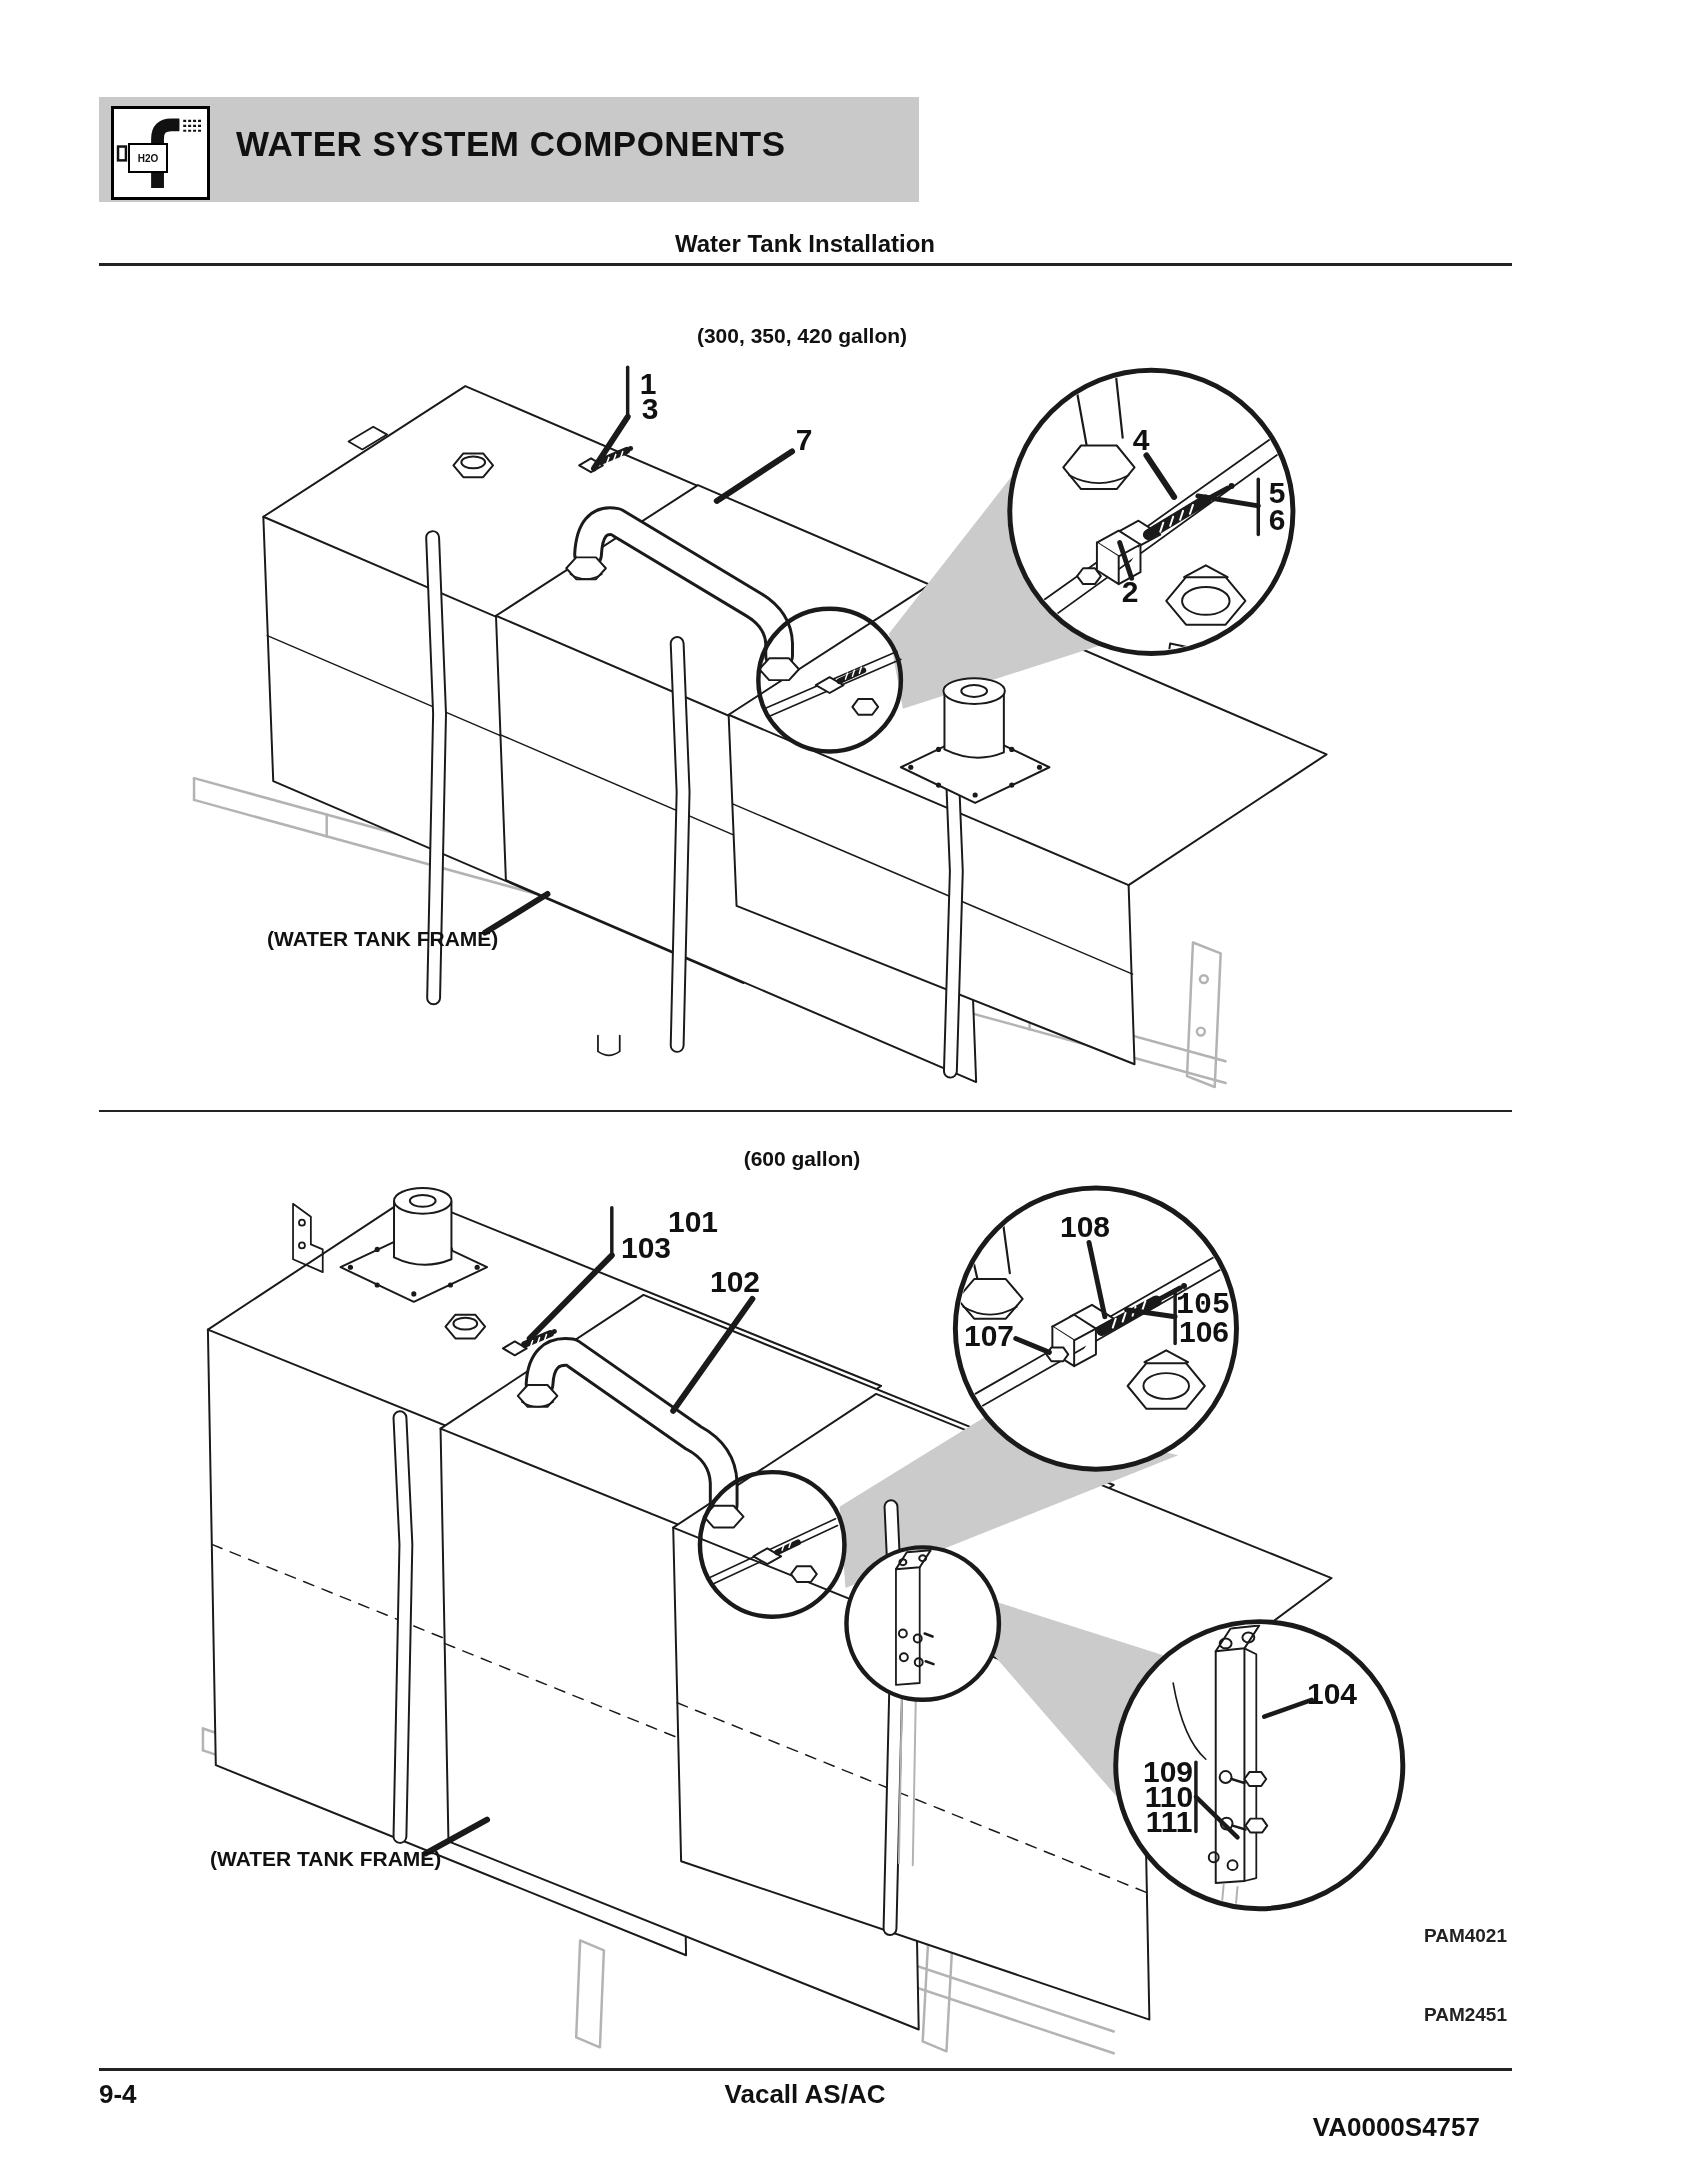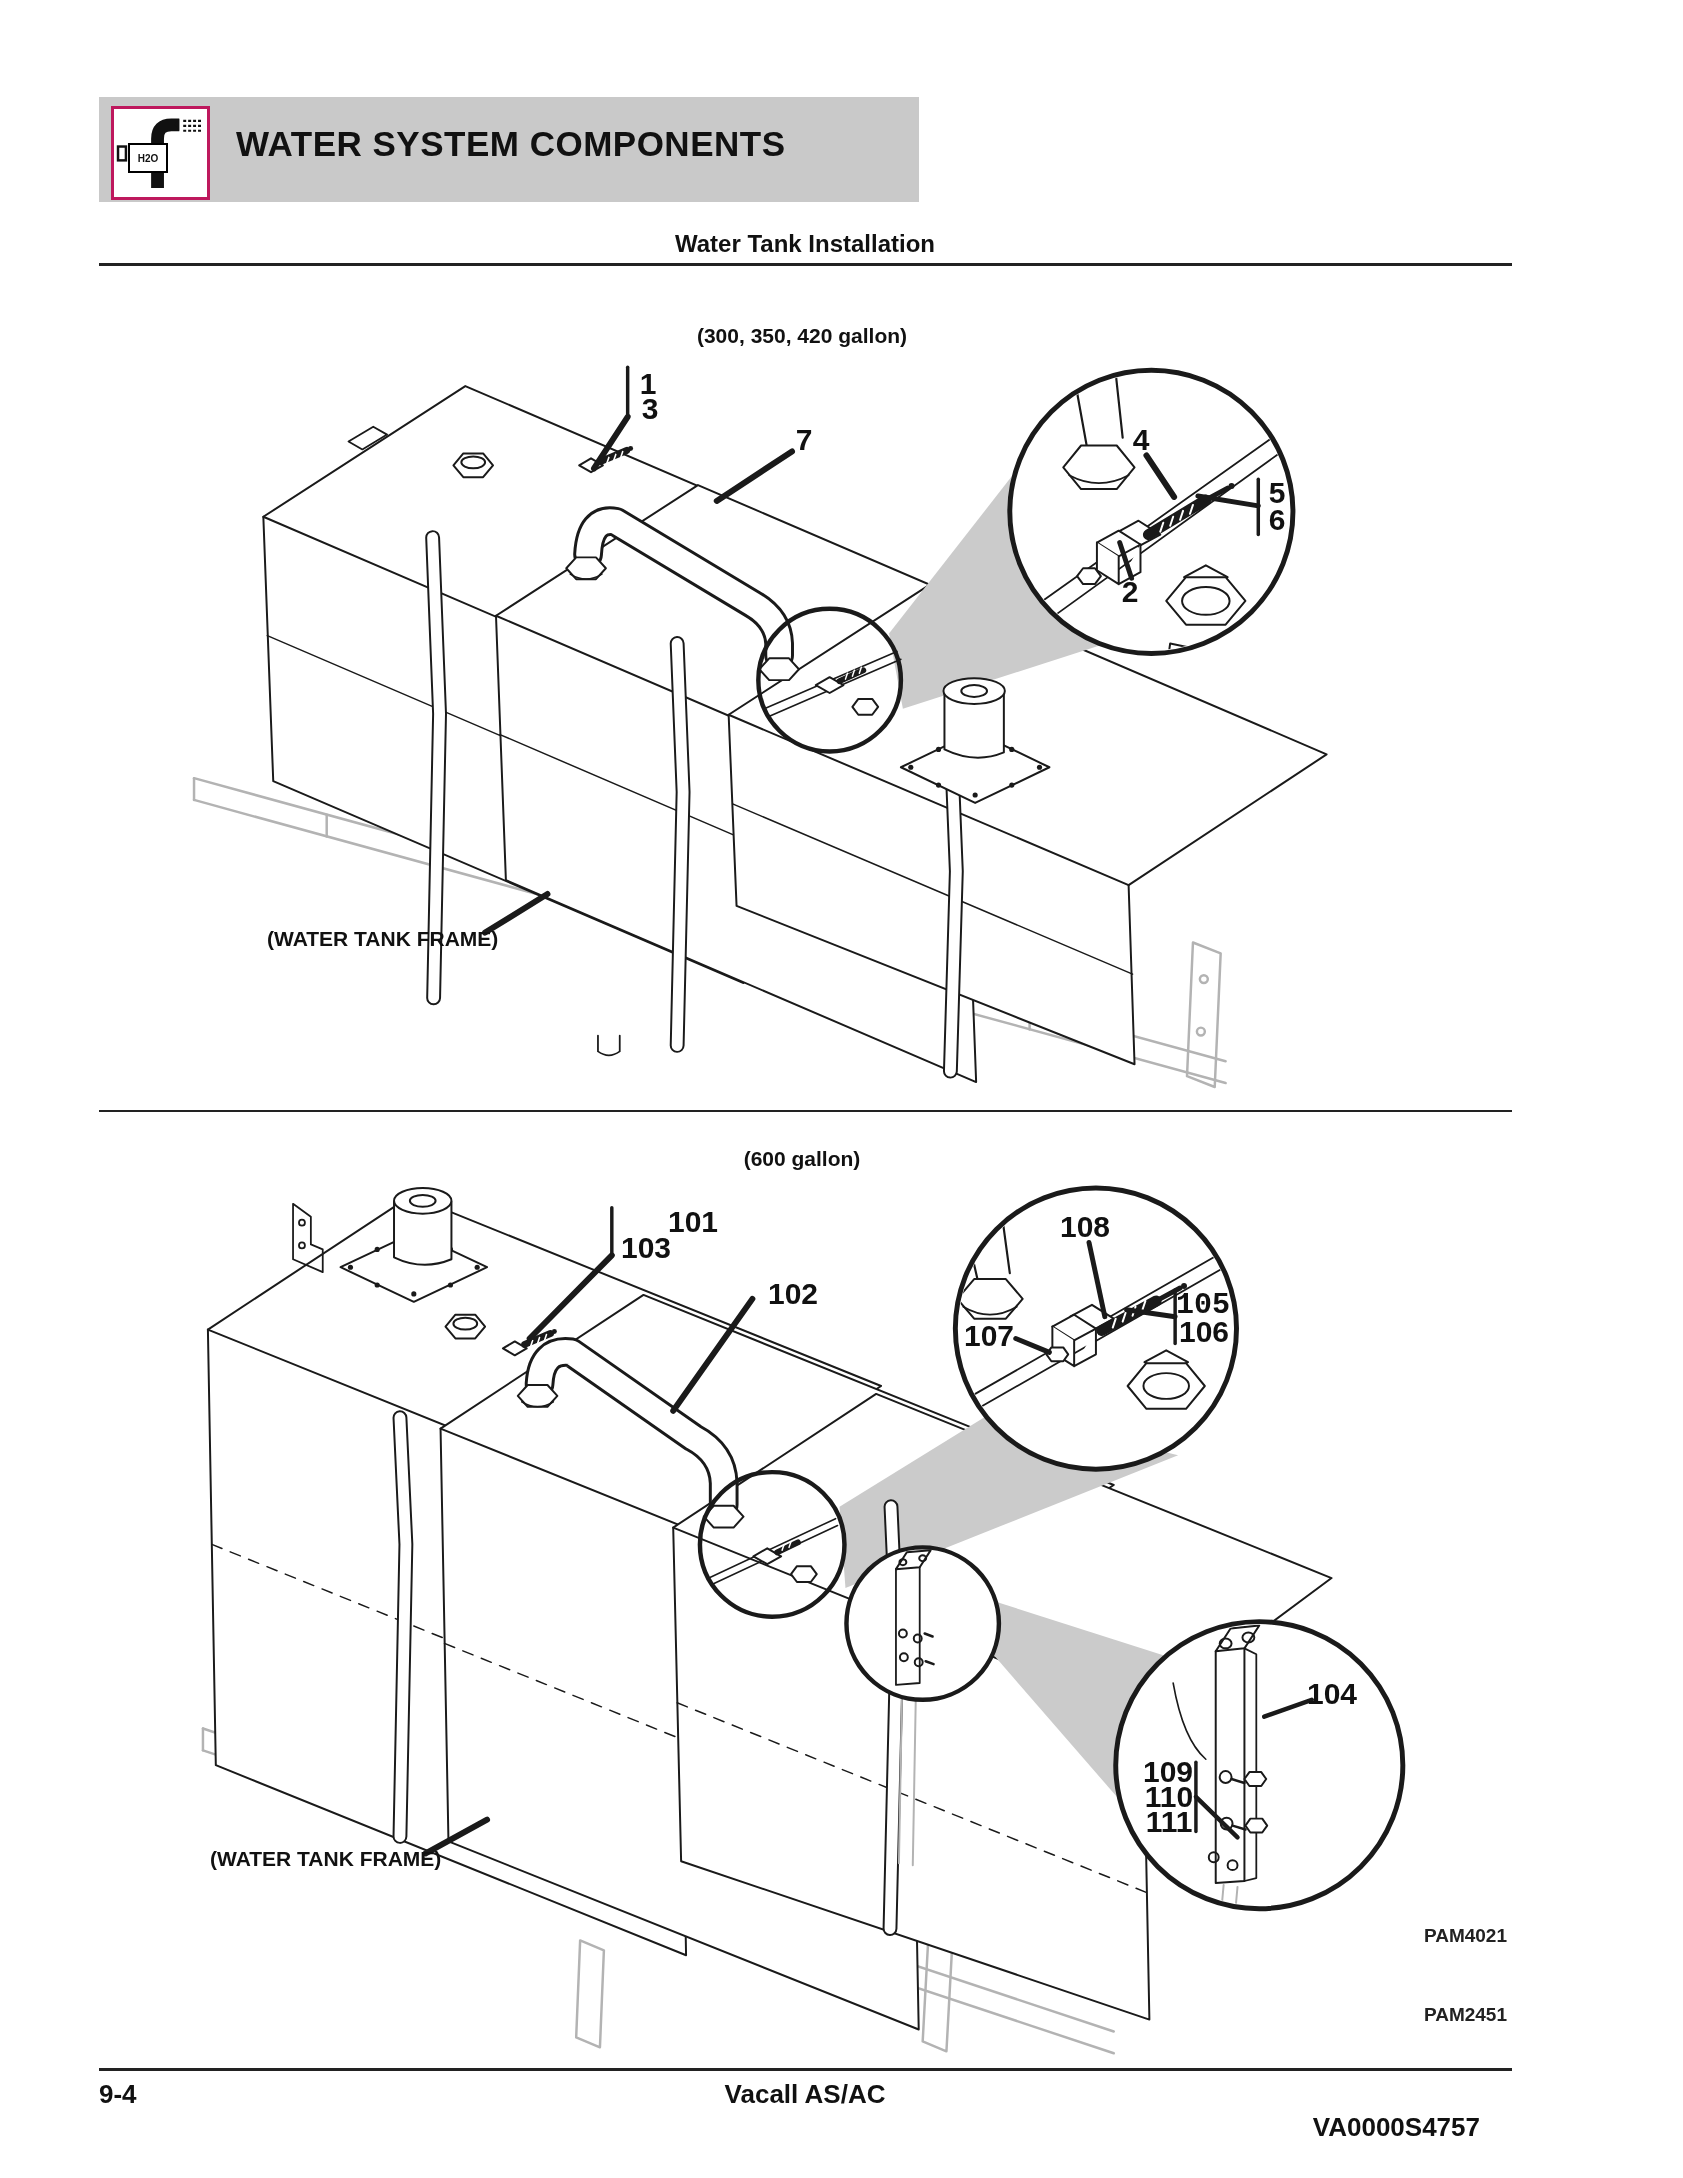"H2O" .hdr-icon { border: 3px solid #be185d -> 3px solid #000000 }
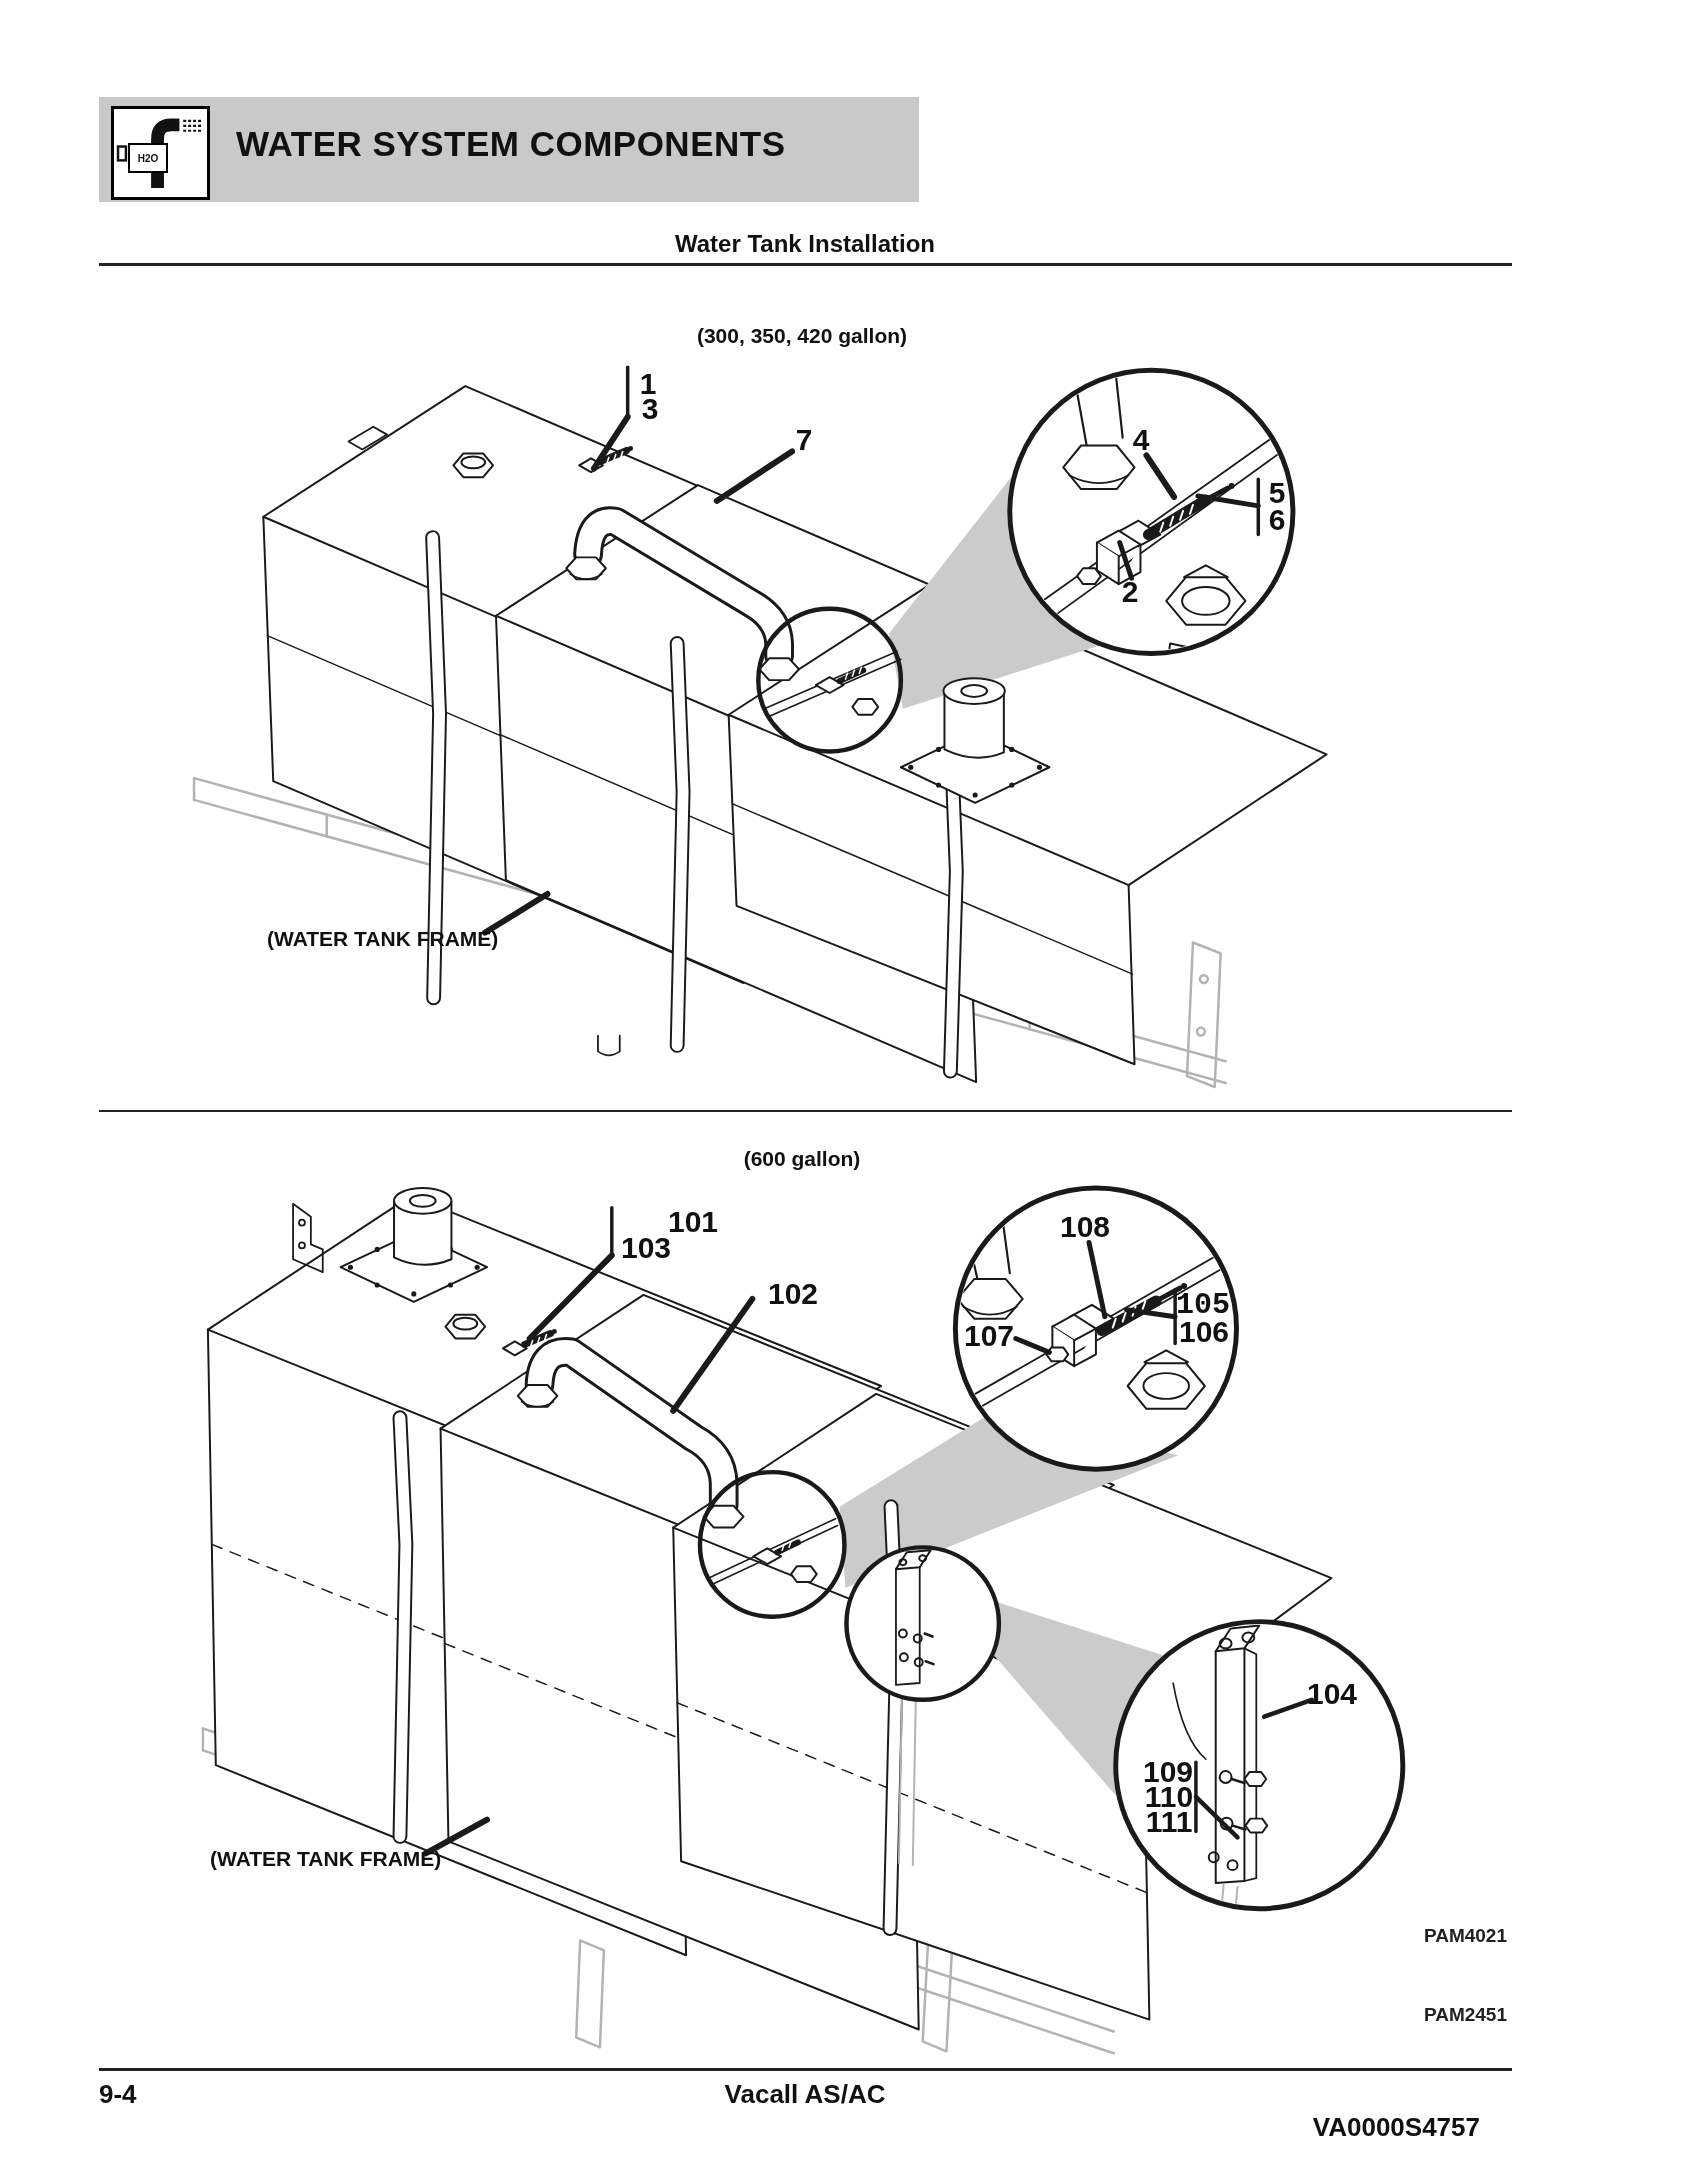"102" div.lbl { left: 793px -> 735px; margin-top: 12px -> none }
